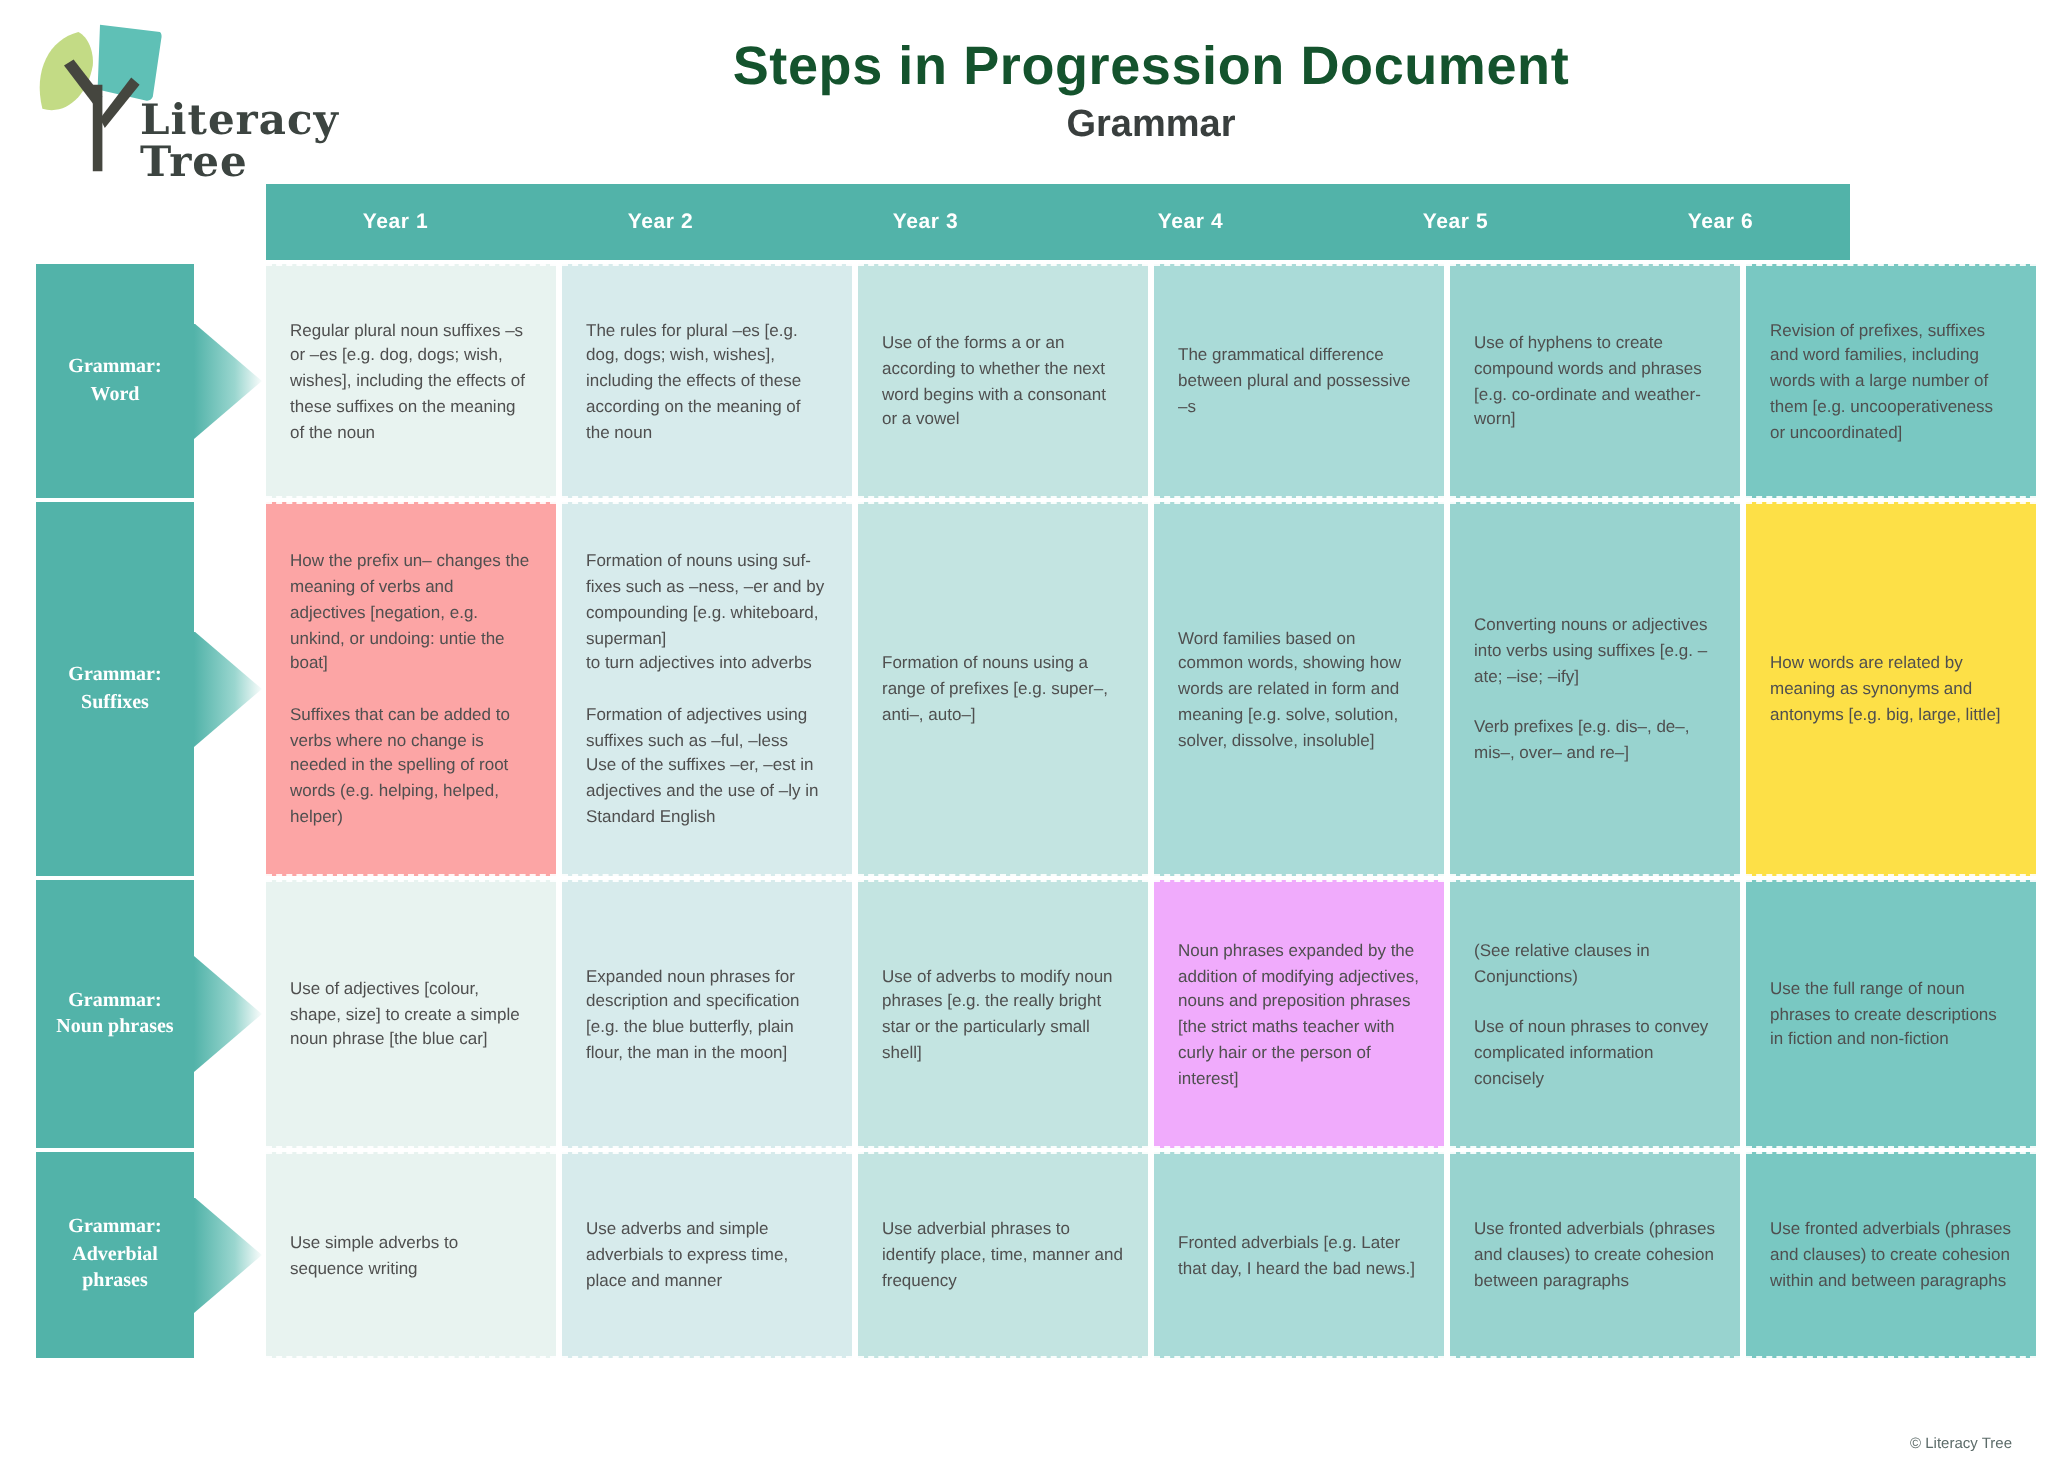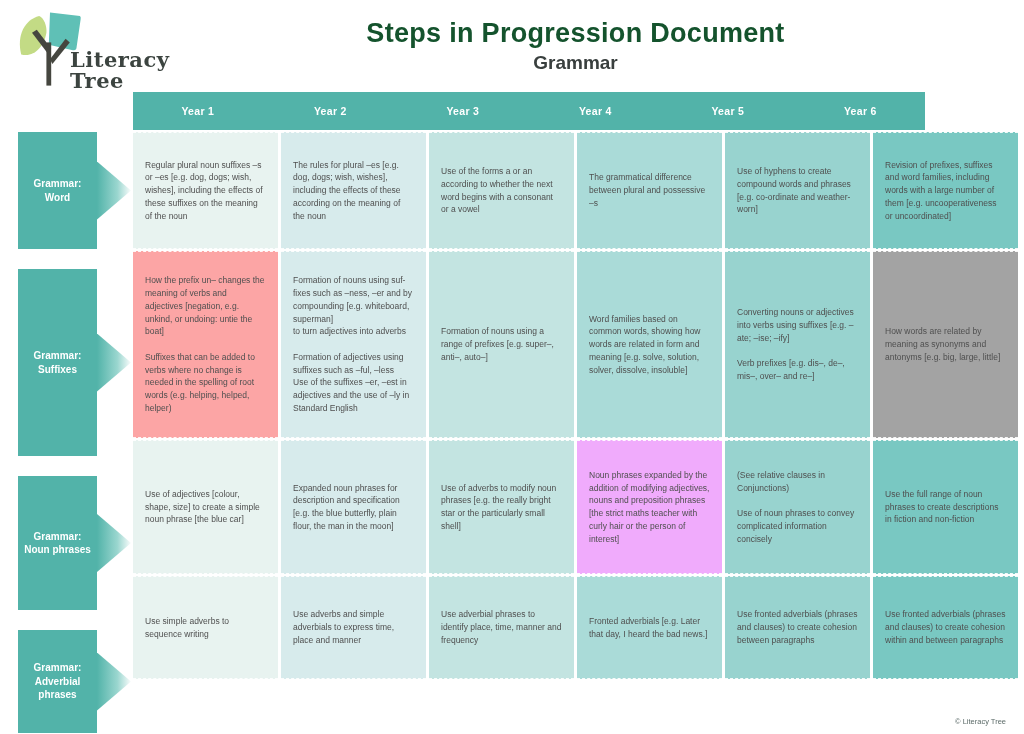"Grammar:" .rail { font-family: none -> Liberation Serif, serif; row-gap: 20px -> 2px }
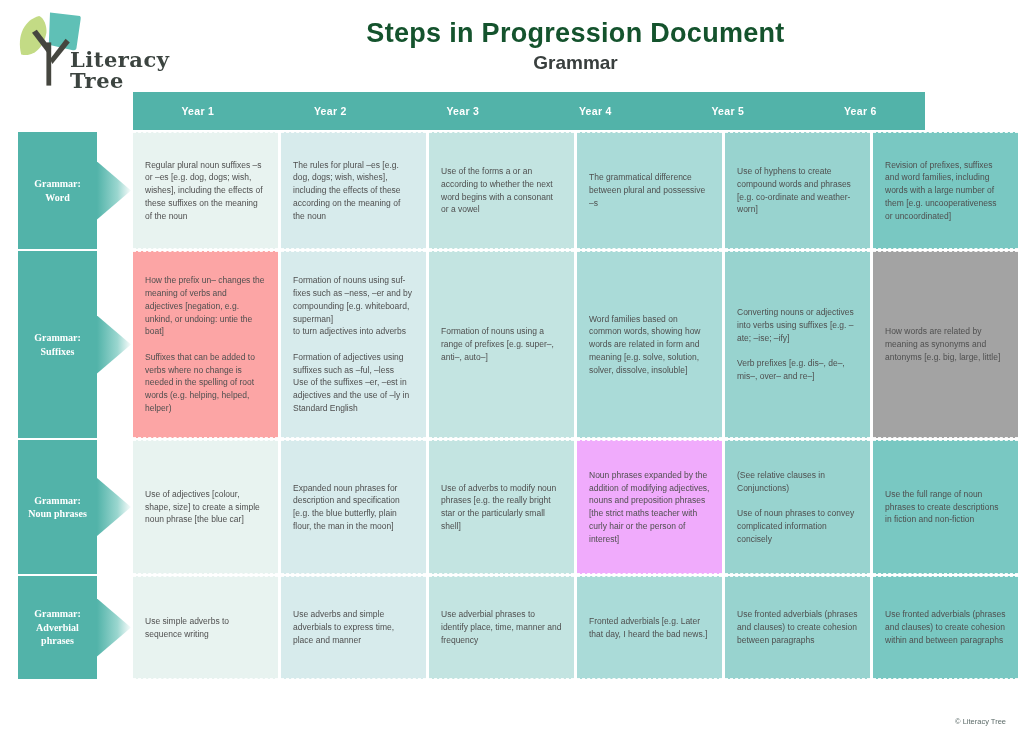"How words are related by" div.cell { background: #a3a3a3 -> #fde047 }
